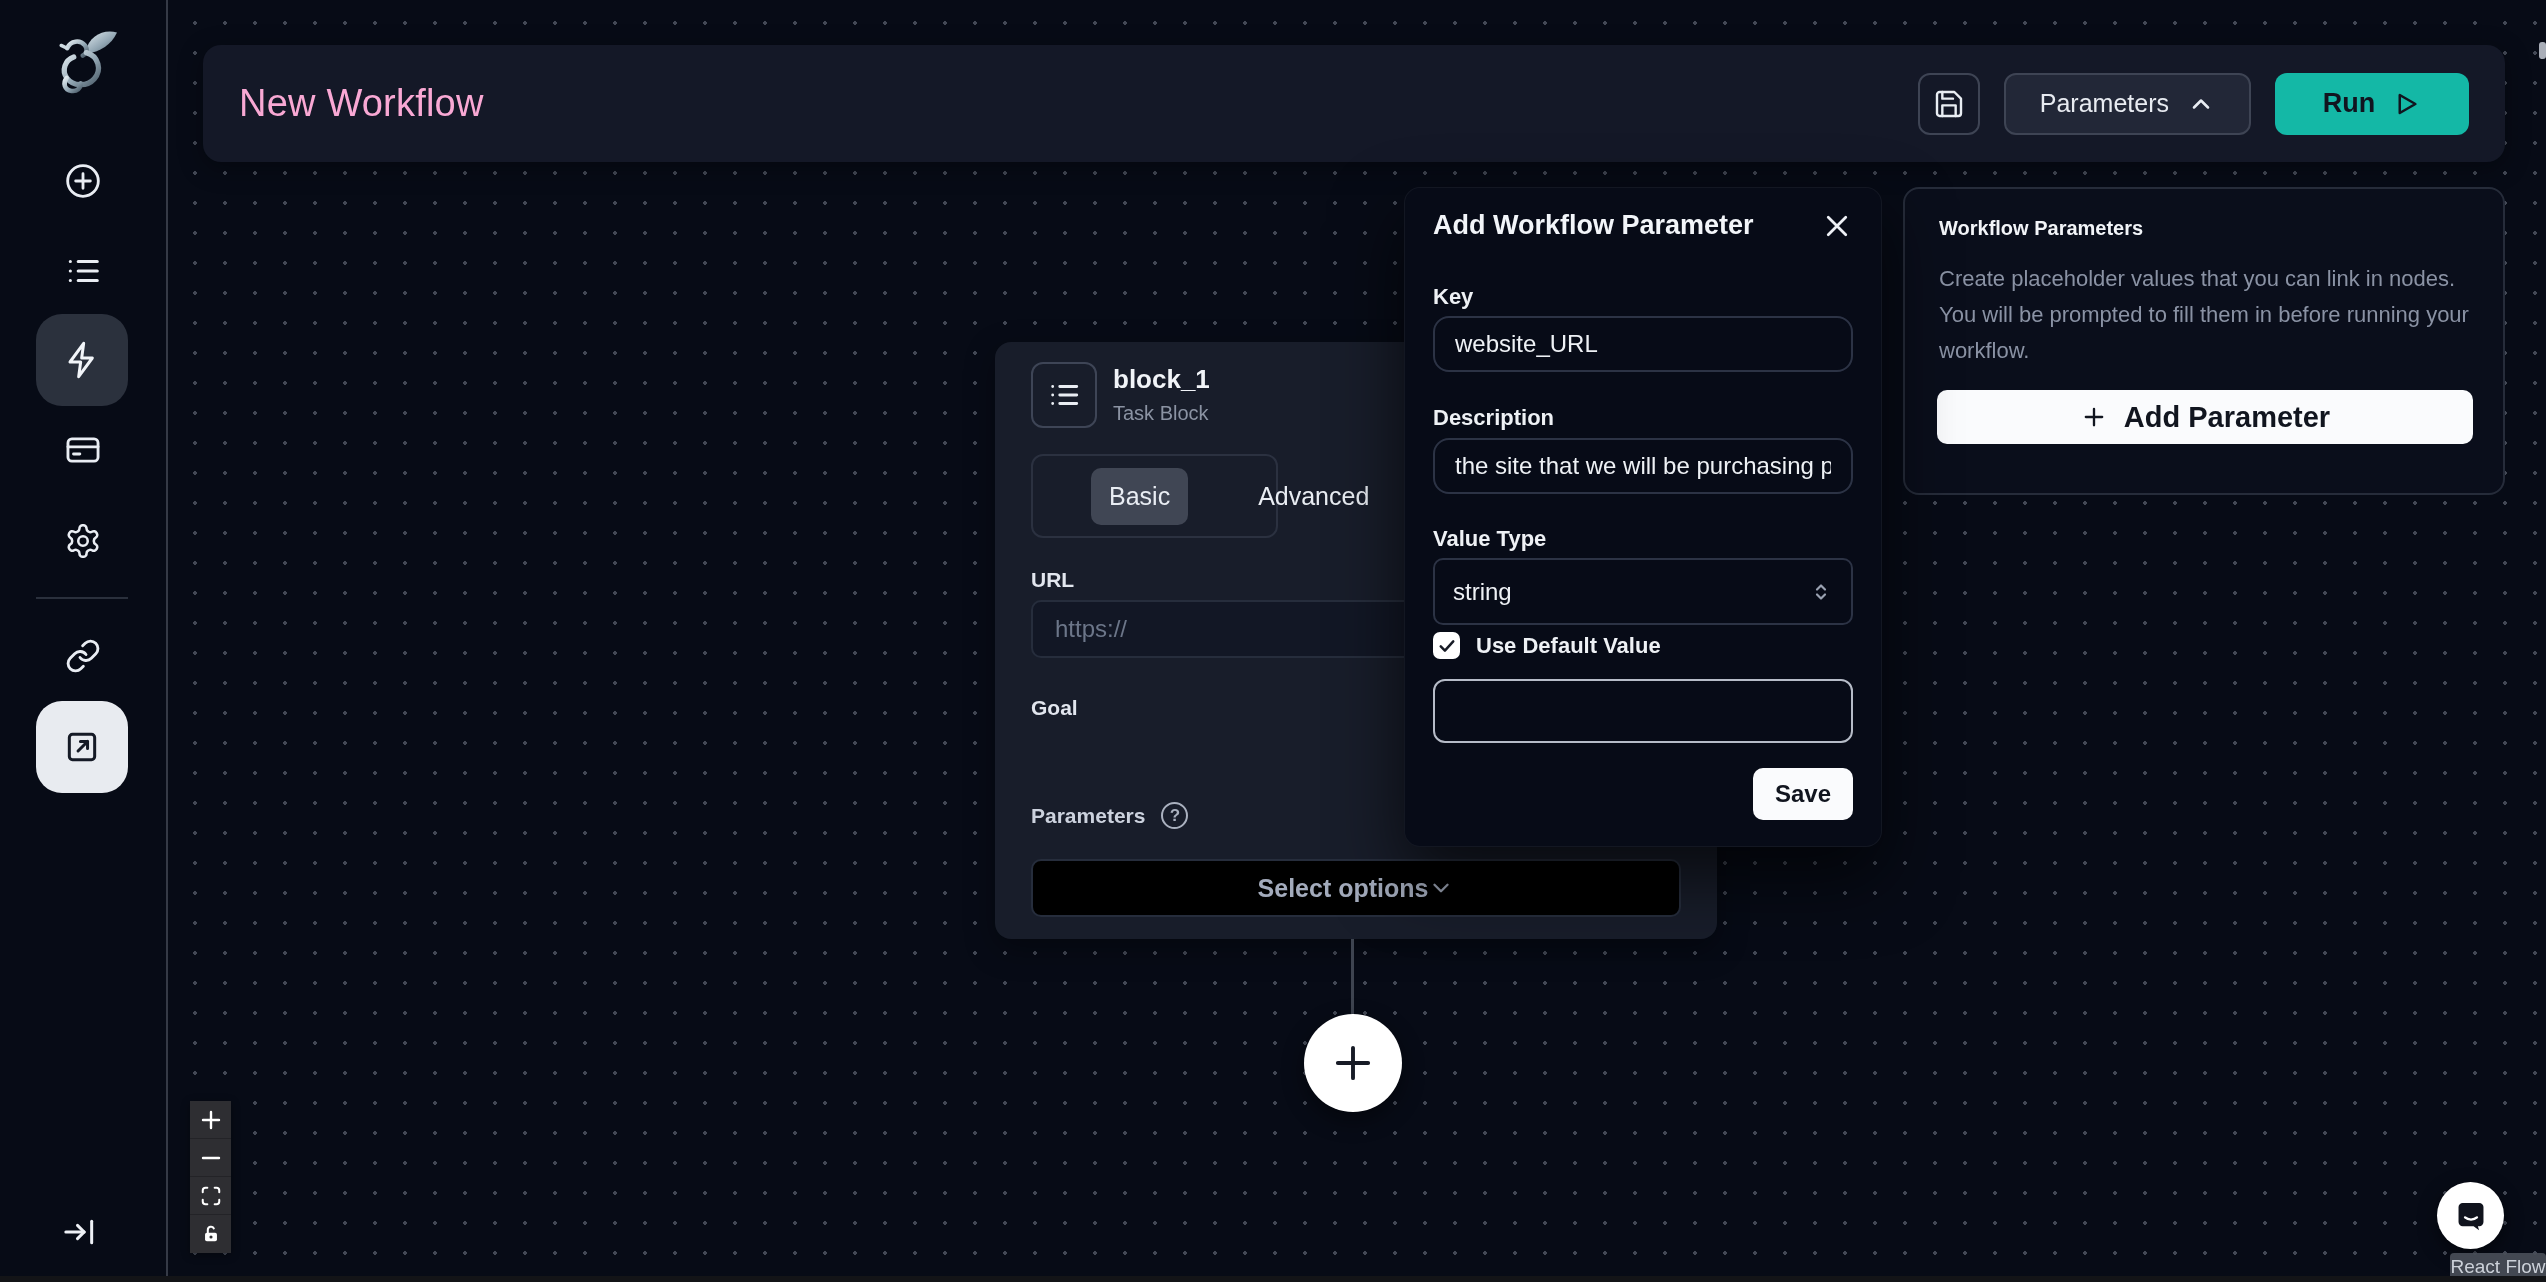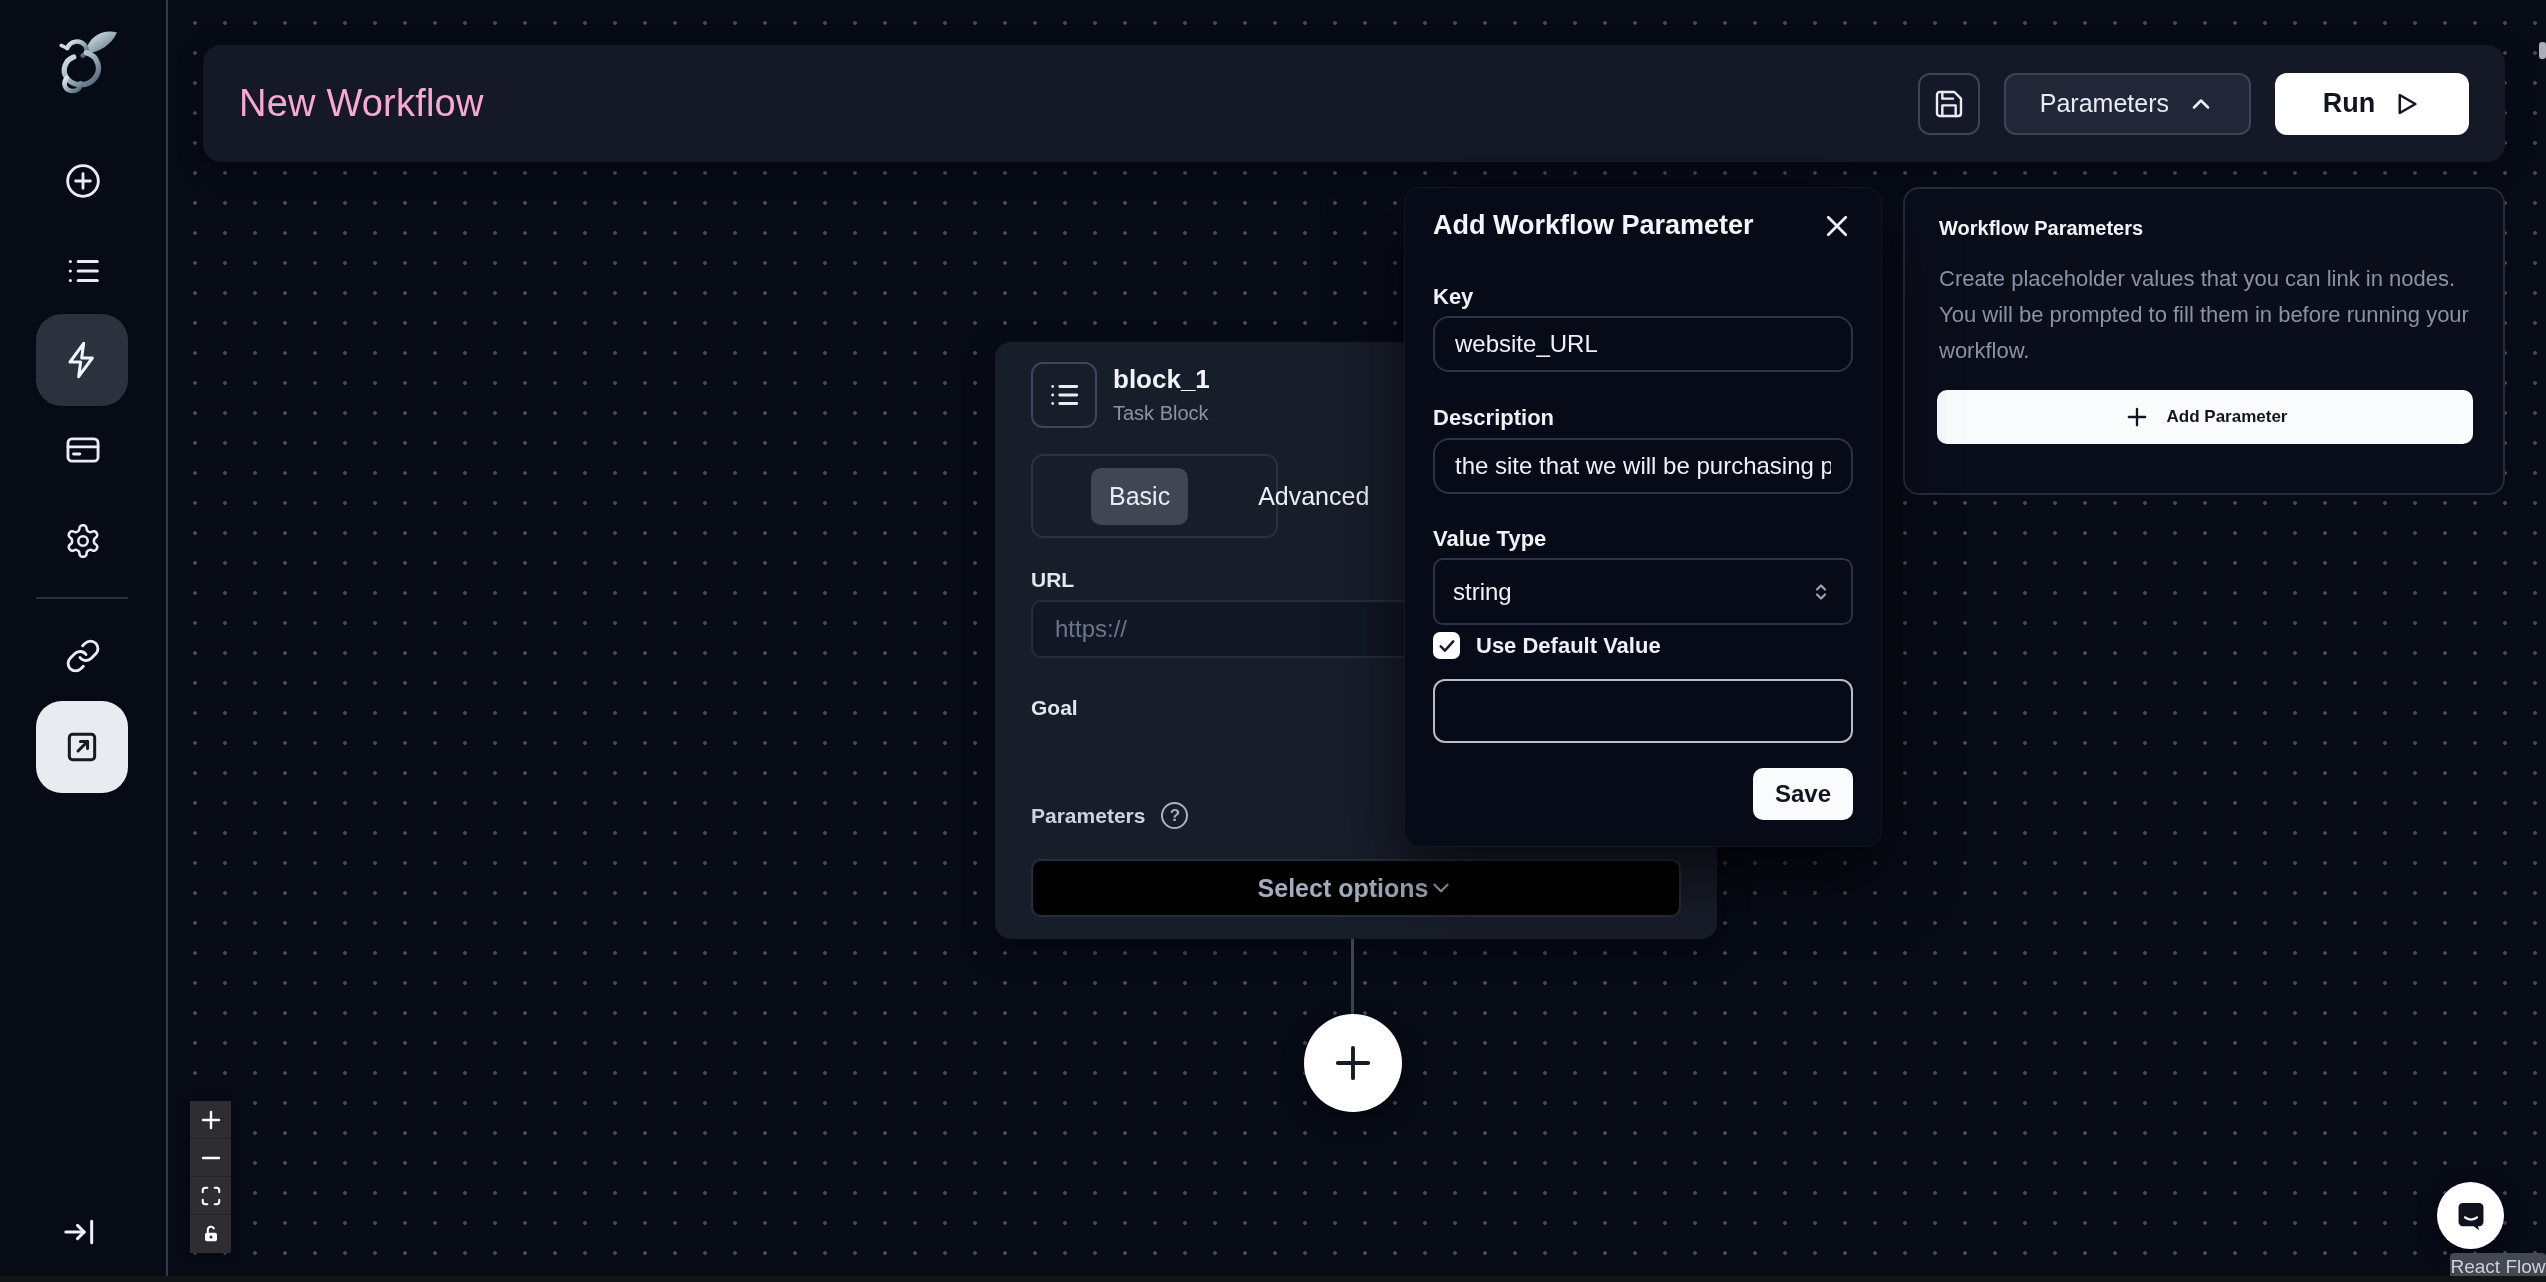"Run" .run-btn { background: #ffffff -> #14b8a6 }
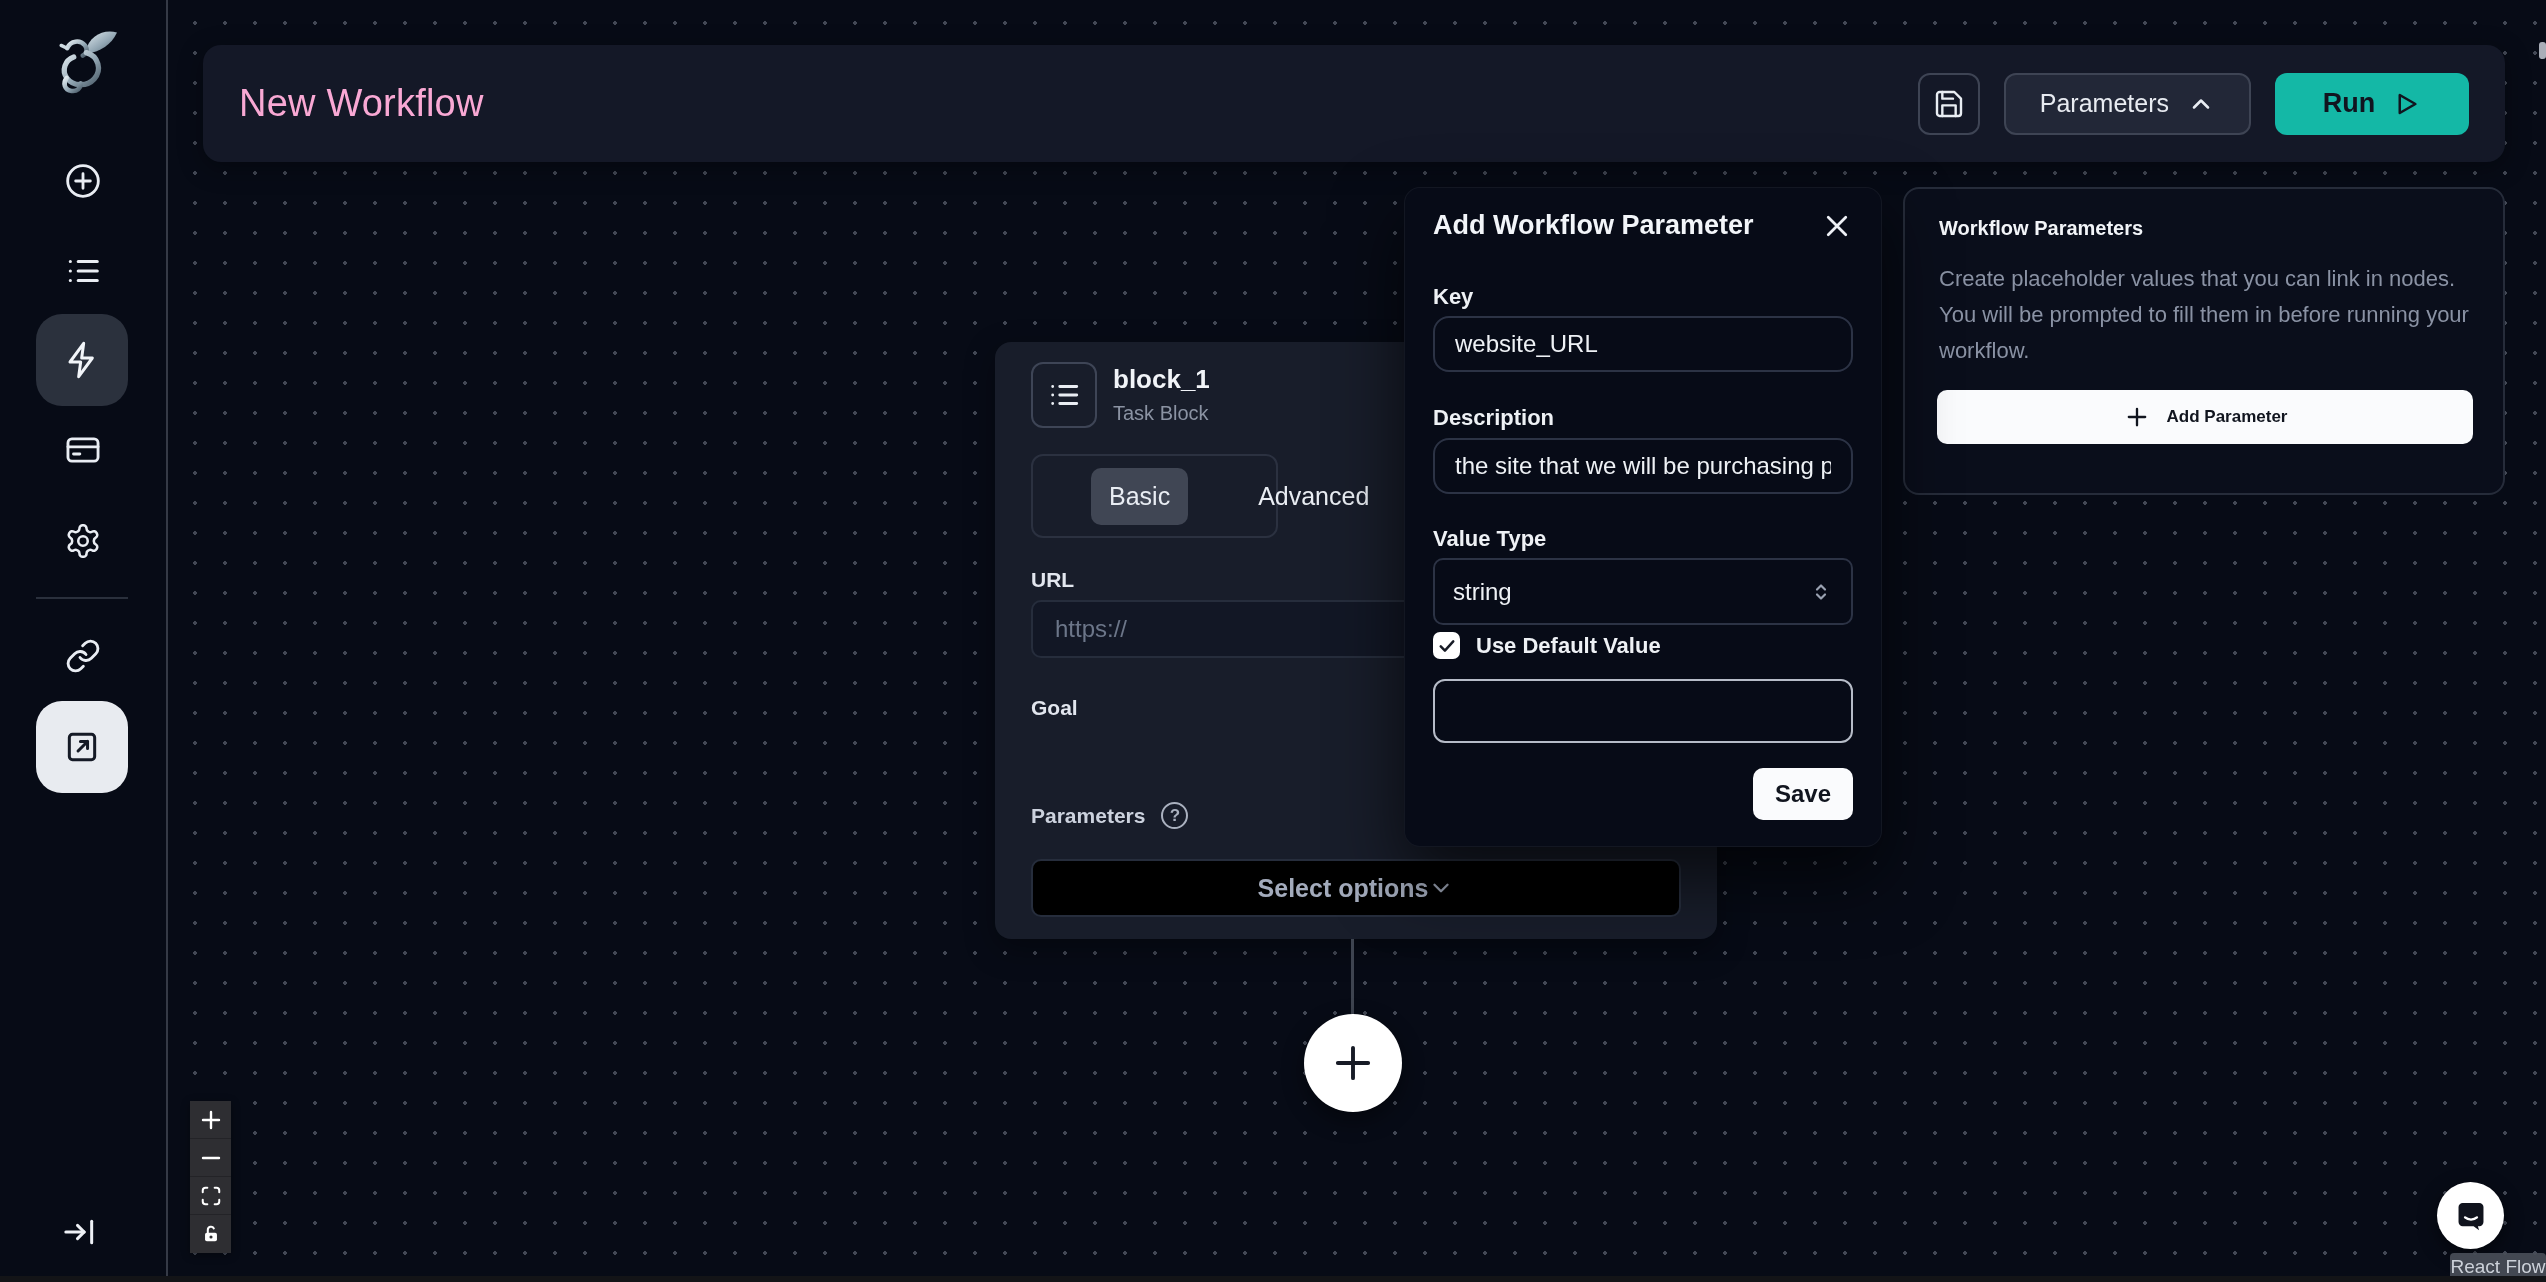"Add Parameter" .add-param-btn { font-size: 17px -> 29px }
